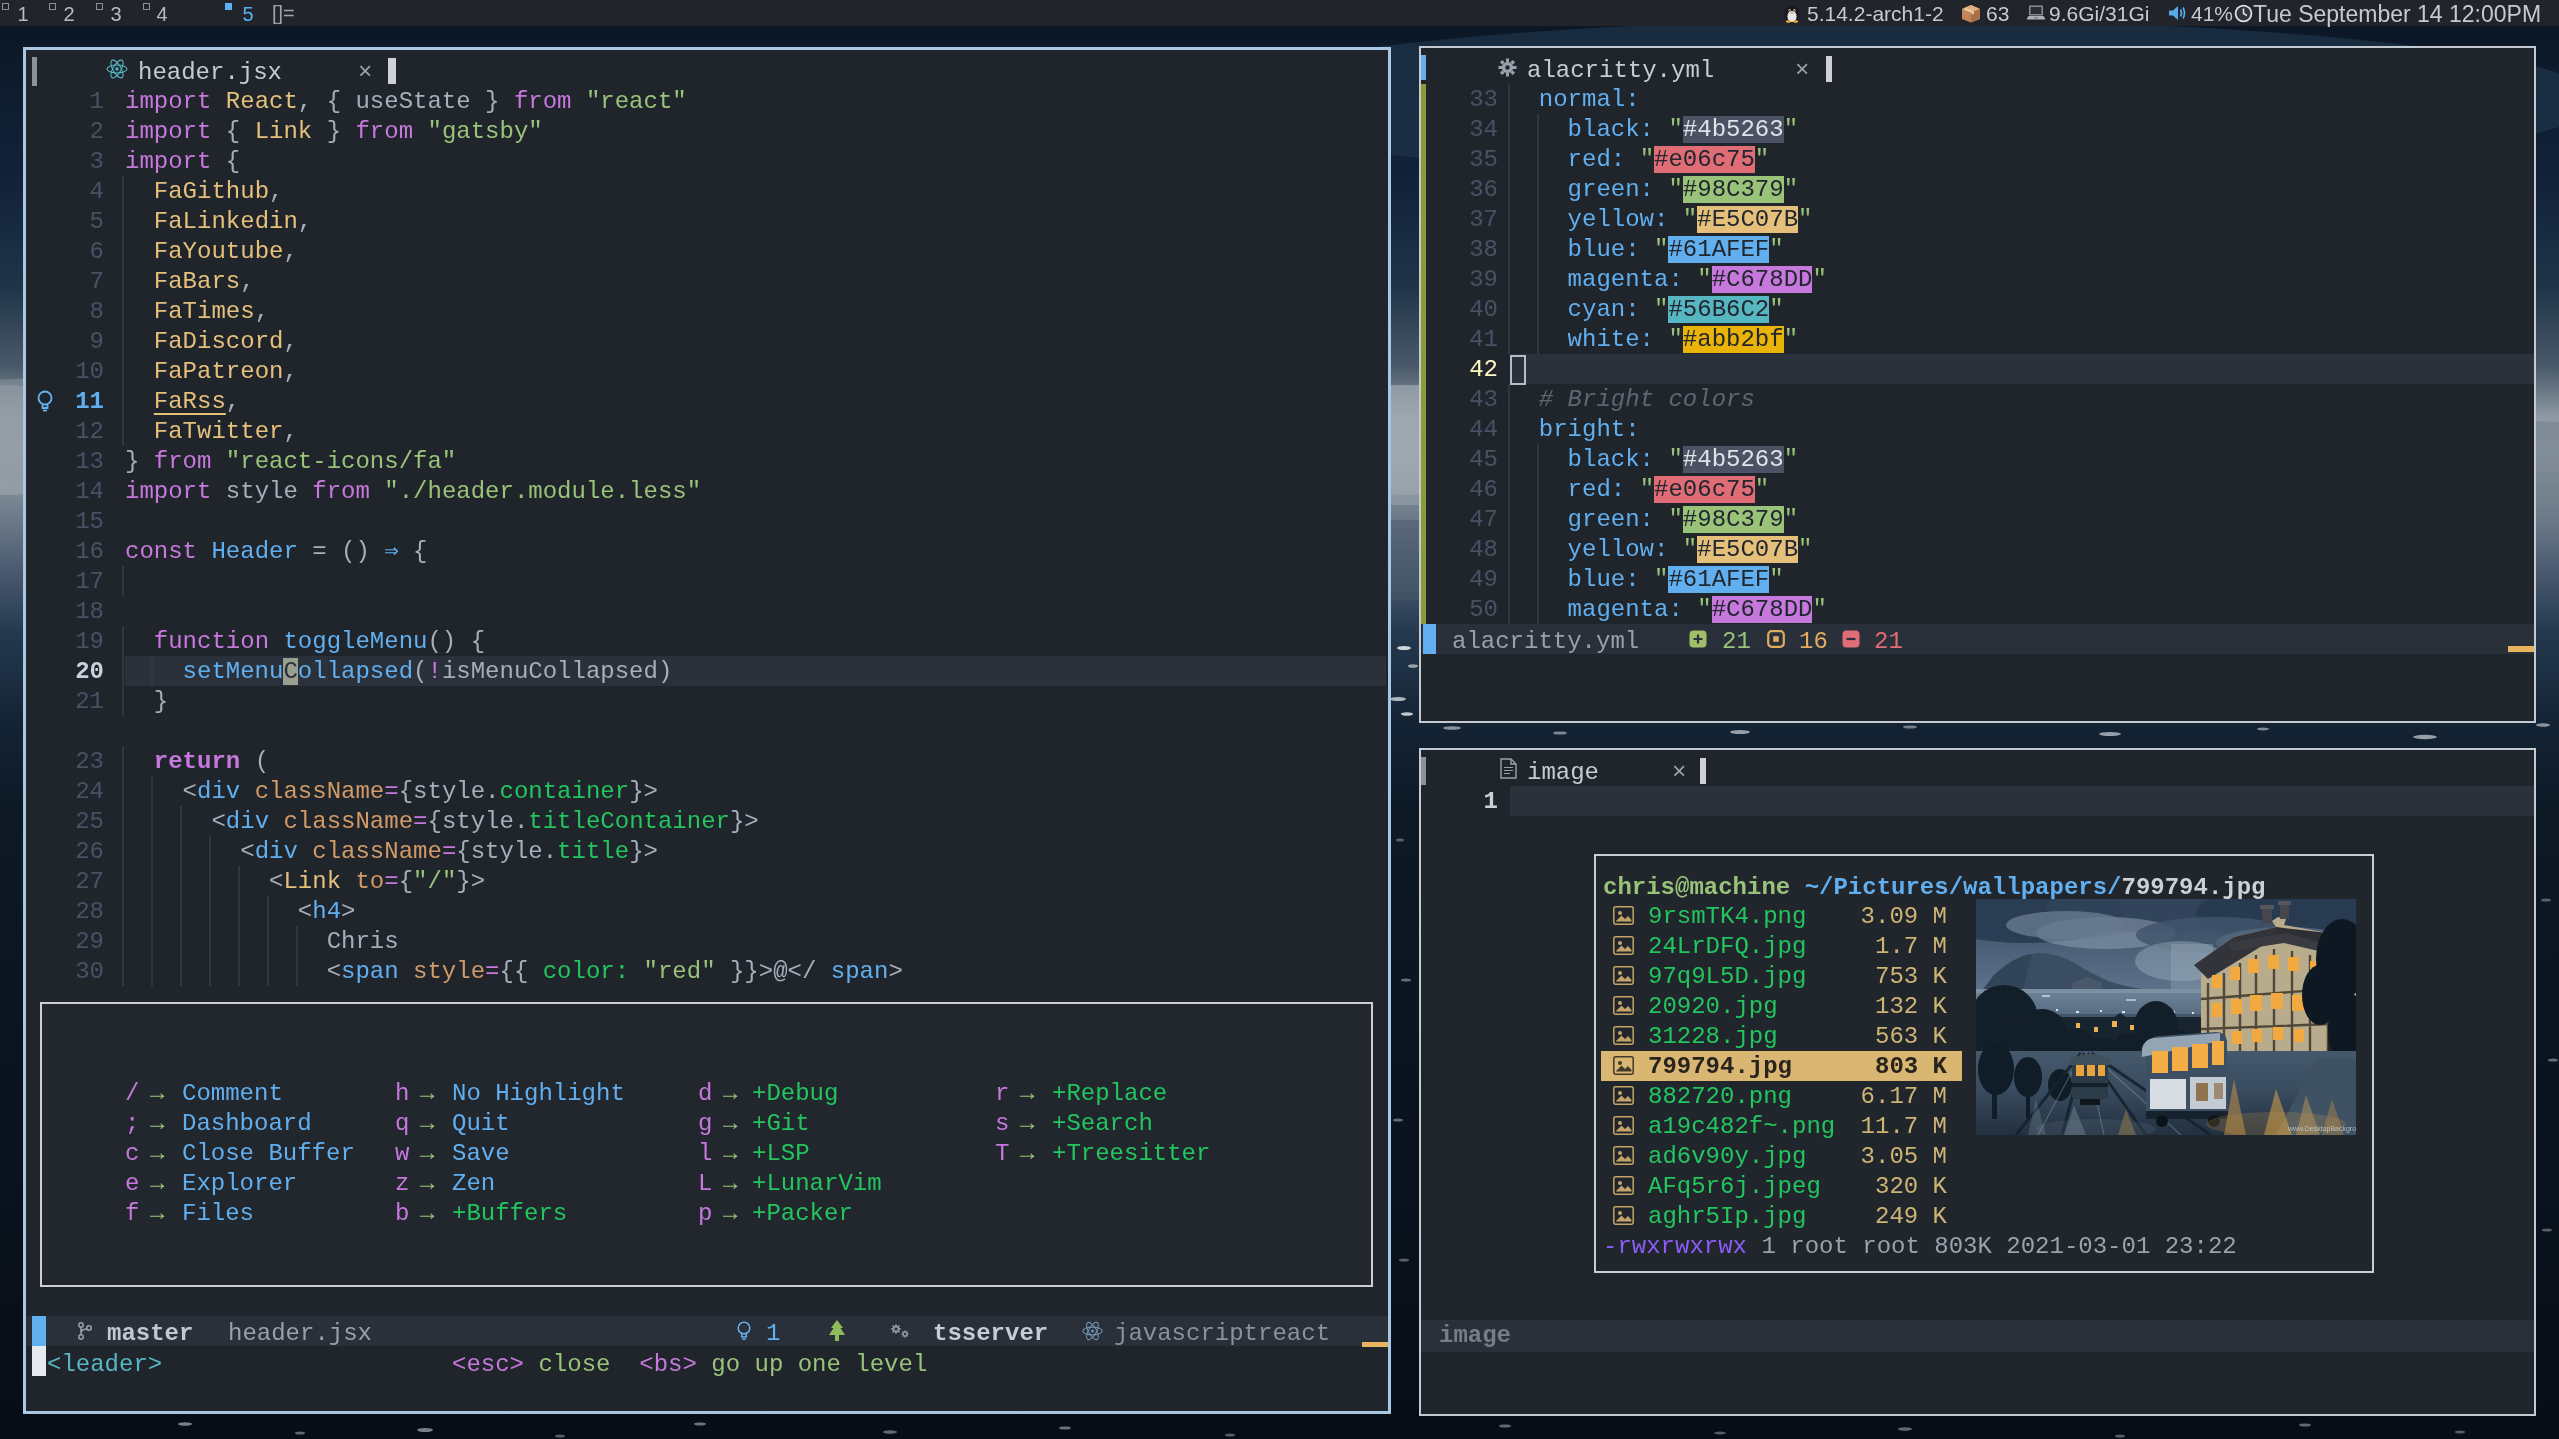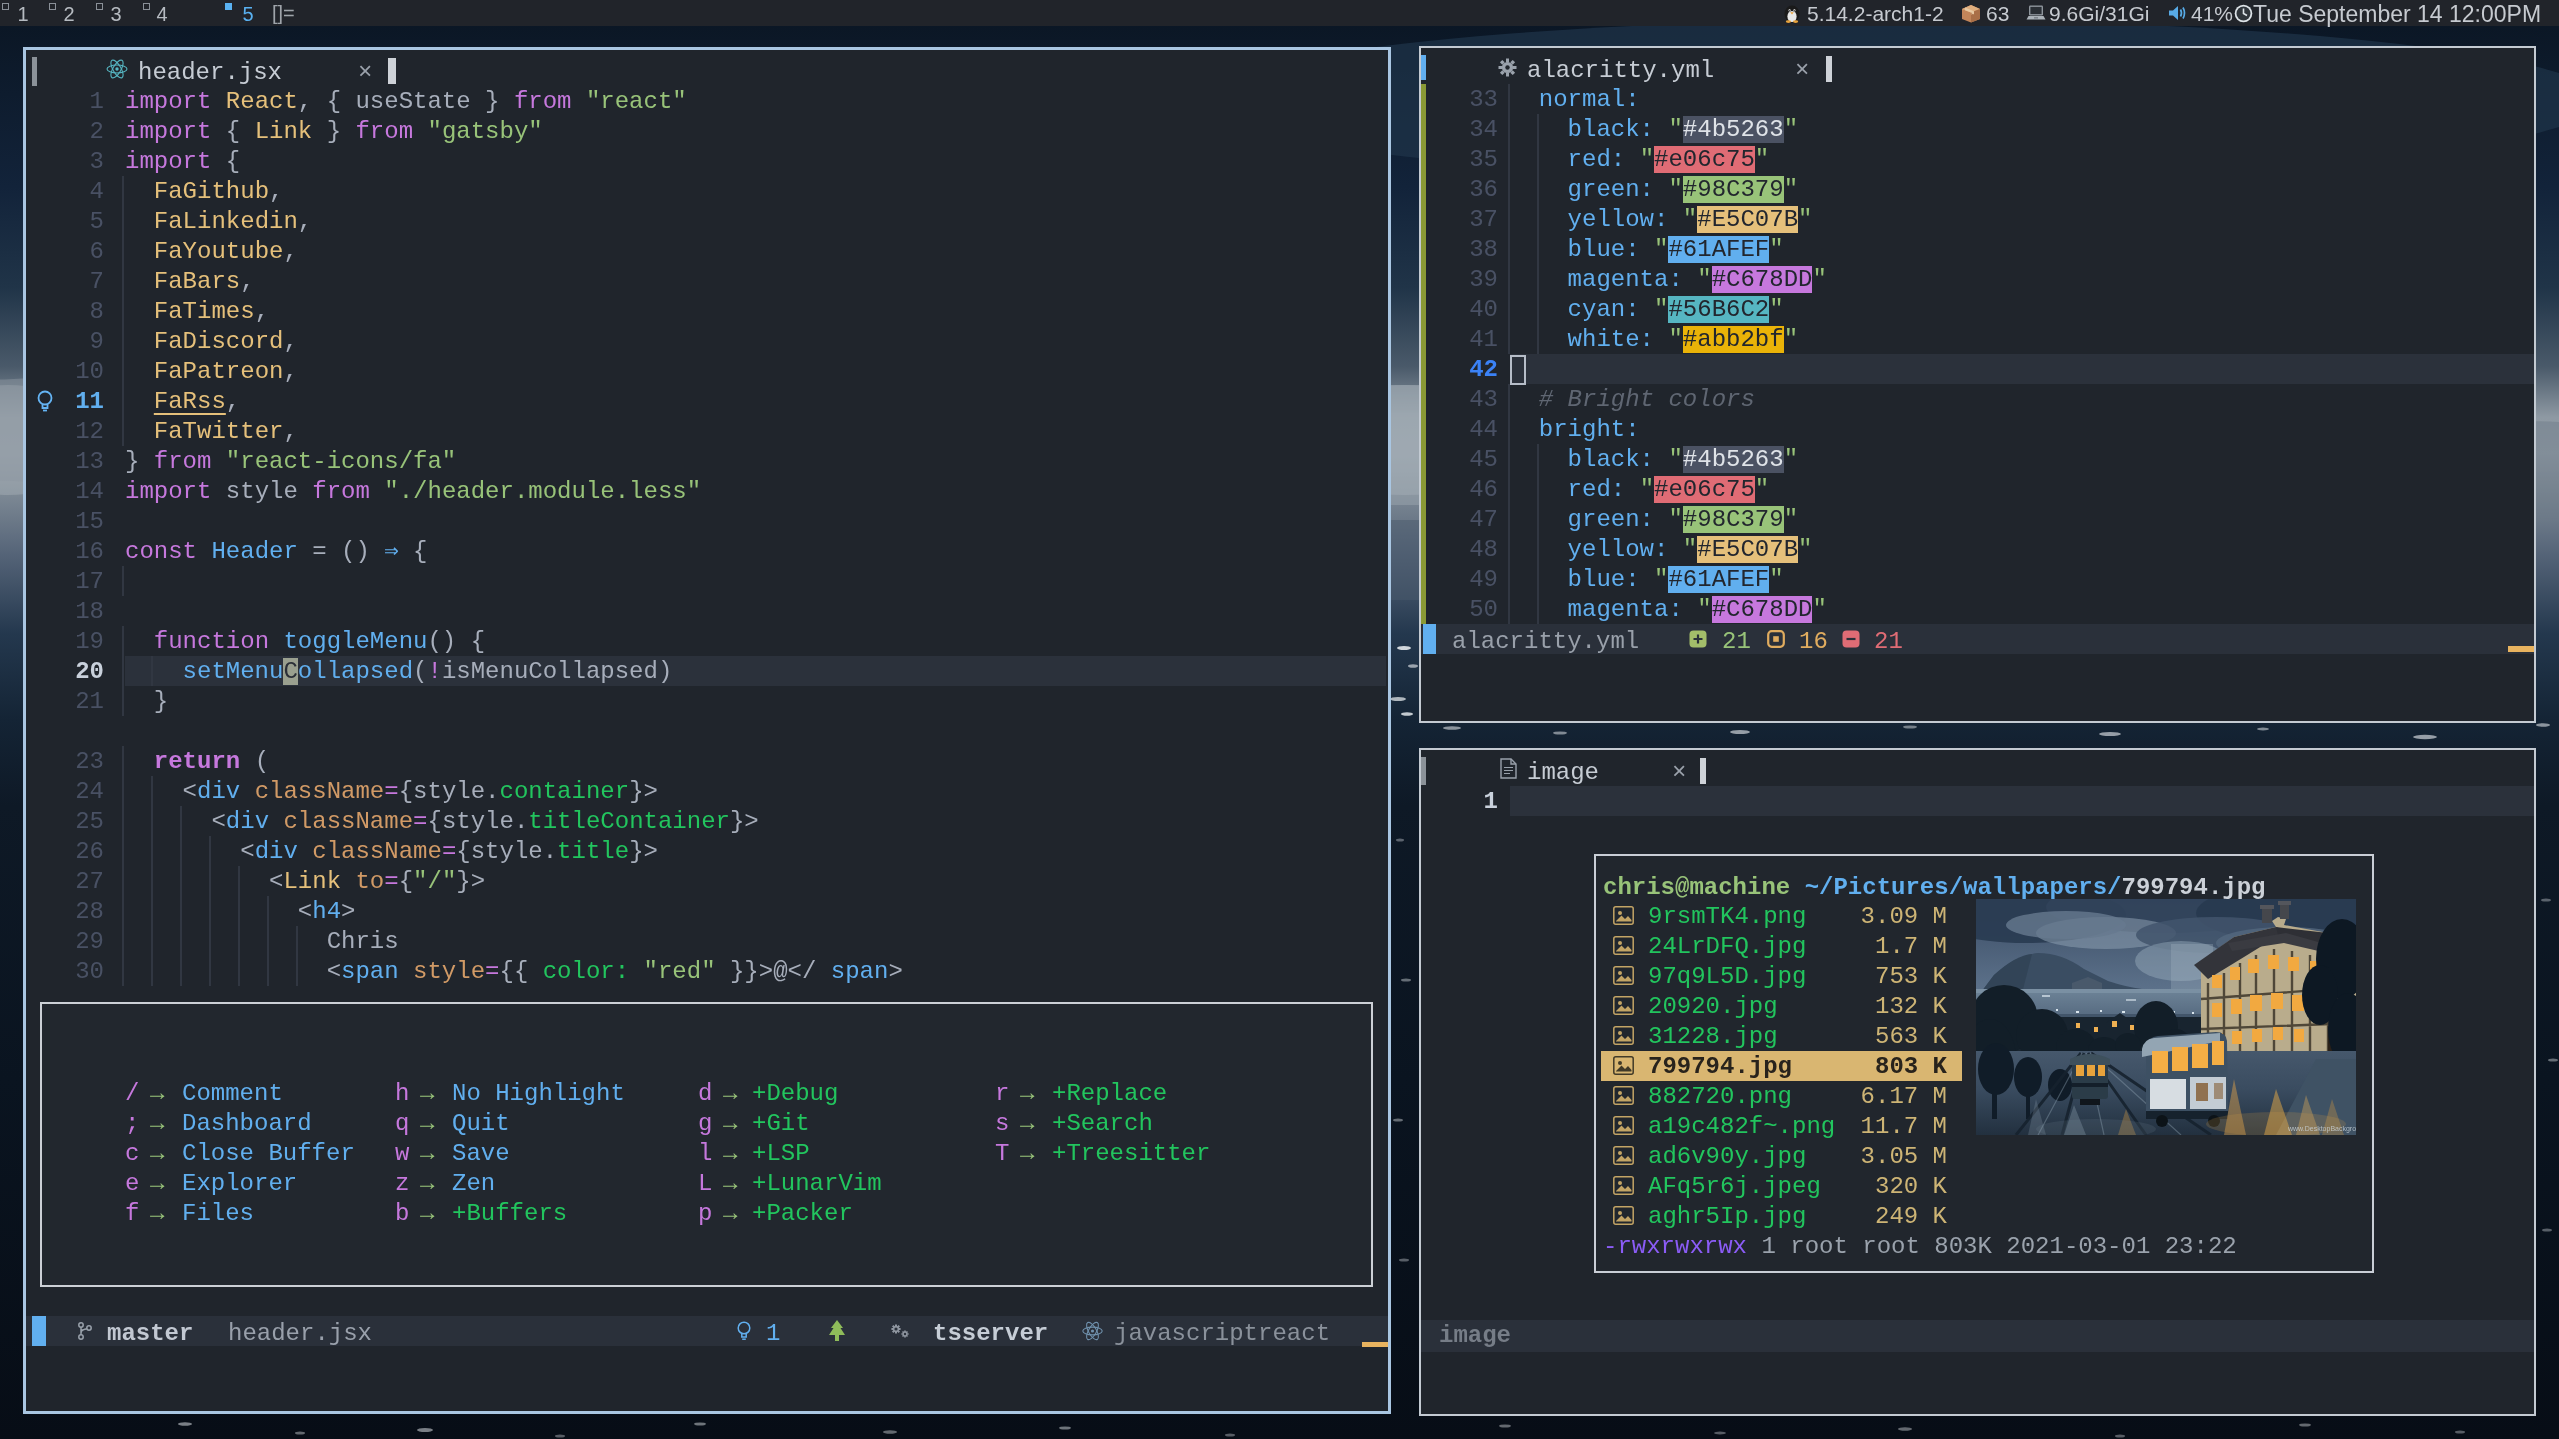"42" span.num { color: #3b82f6 -> #fef9c3; font-weight: bold -> normal }
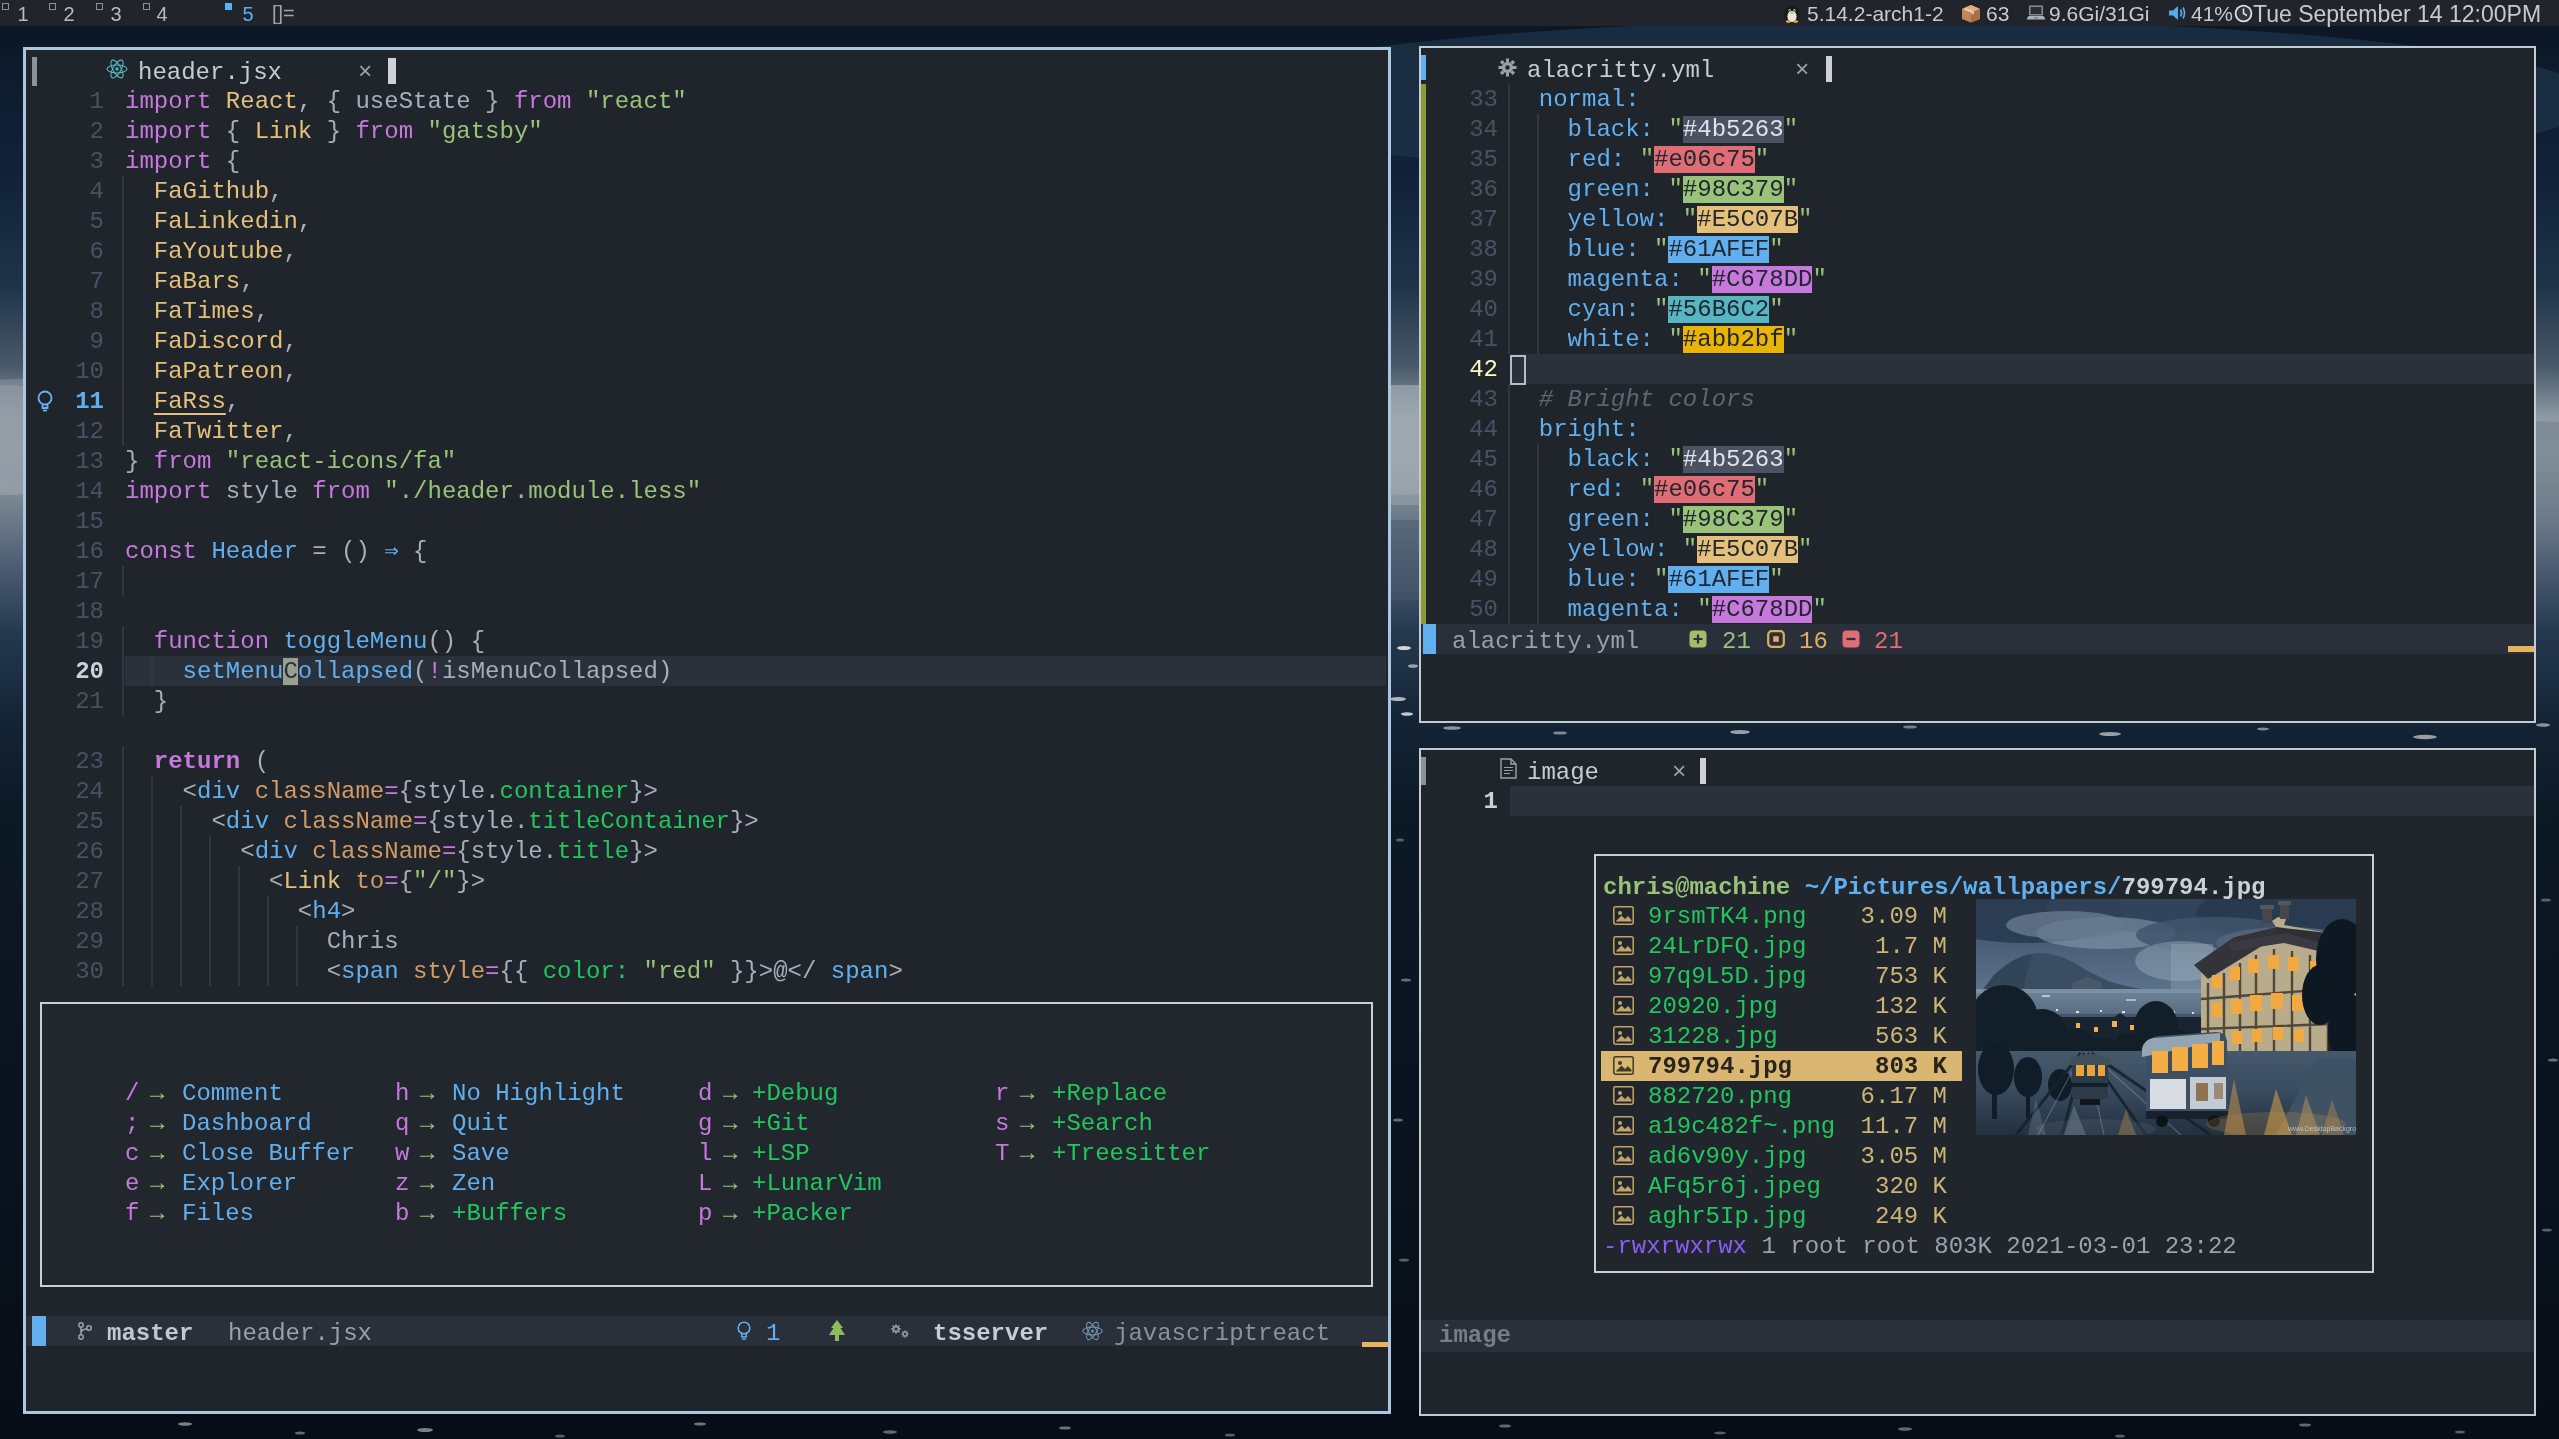"<leader>" div.row { html: none -> <div> <div></div> <span>&lt;leader&gt;</span> <span><i>&lt;esc&gt;</i> <i>close</i> <i>&lt;bs&gt;</i> <i>go up one level</i></span> </div> }
